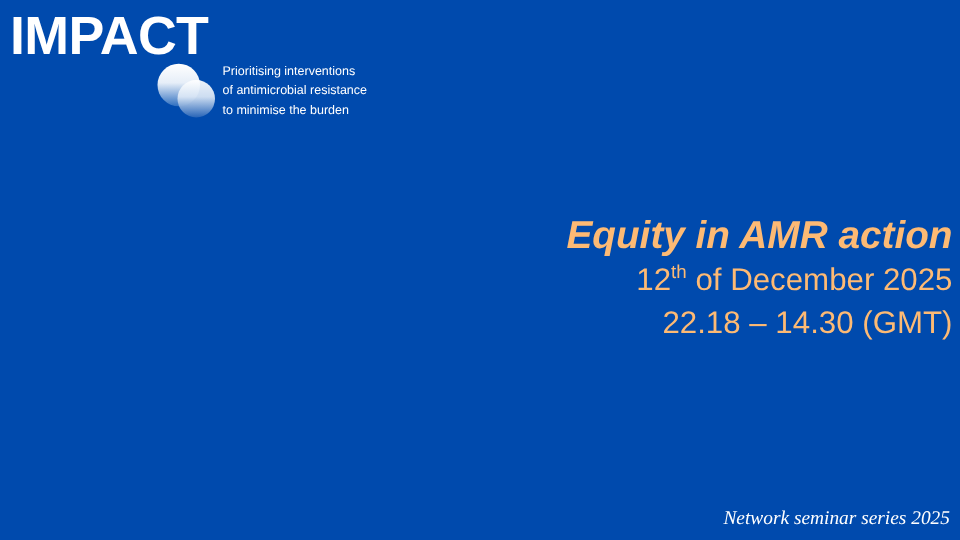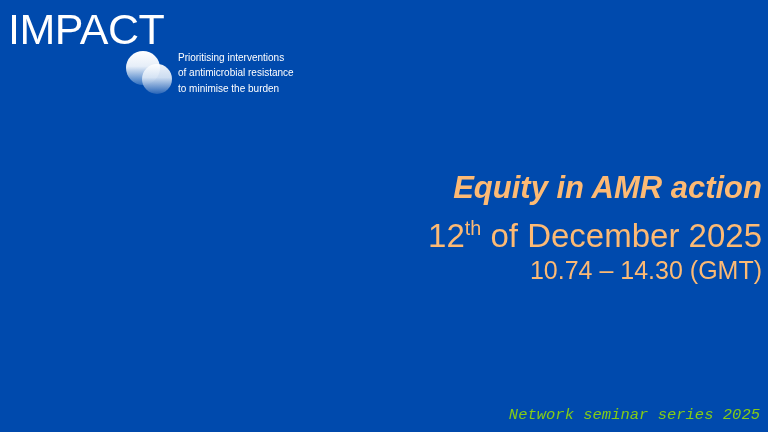"IMPACT" #logo-impact { font-weight: 400 -> 700 }
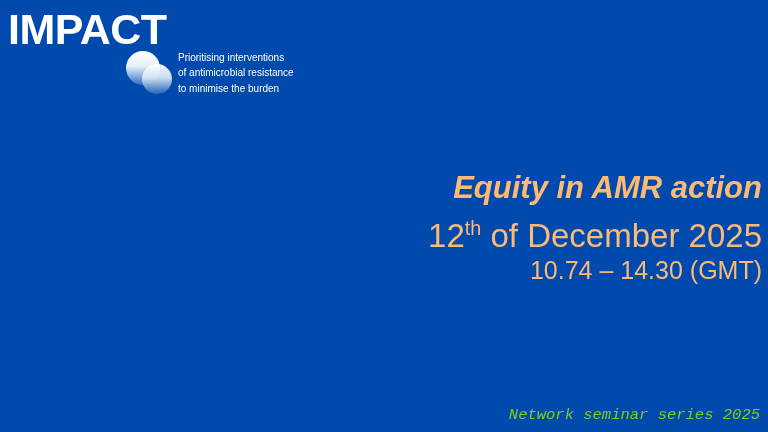"12th of December 2025" #talk-date { font-size: 33px -> 25px; margin-top: 12px -> none }
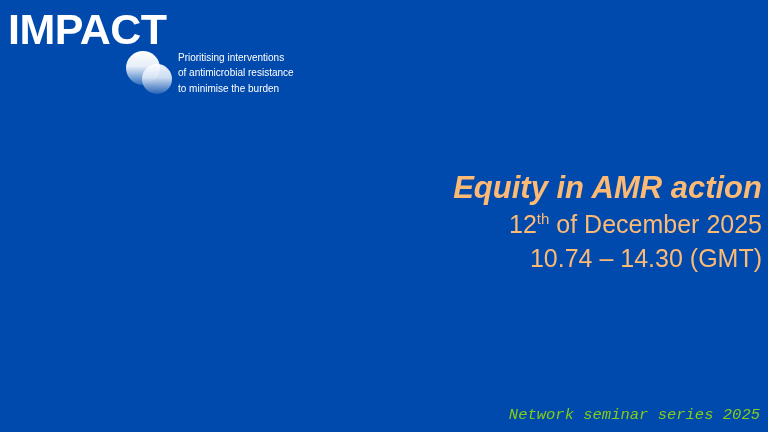"10.74 – 14.30 (GMT)" div { text: 10.74 -> 22.18 }
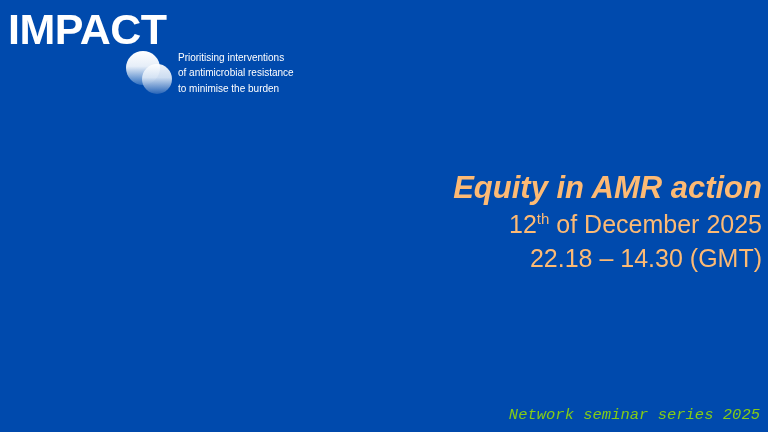"Network seminar series 2025" #footer-series { color: #84cc16 -> #ffffff; font-family: Liberation Mono, monospace -> Liberation Serif, serif }
